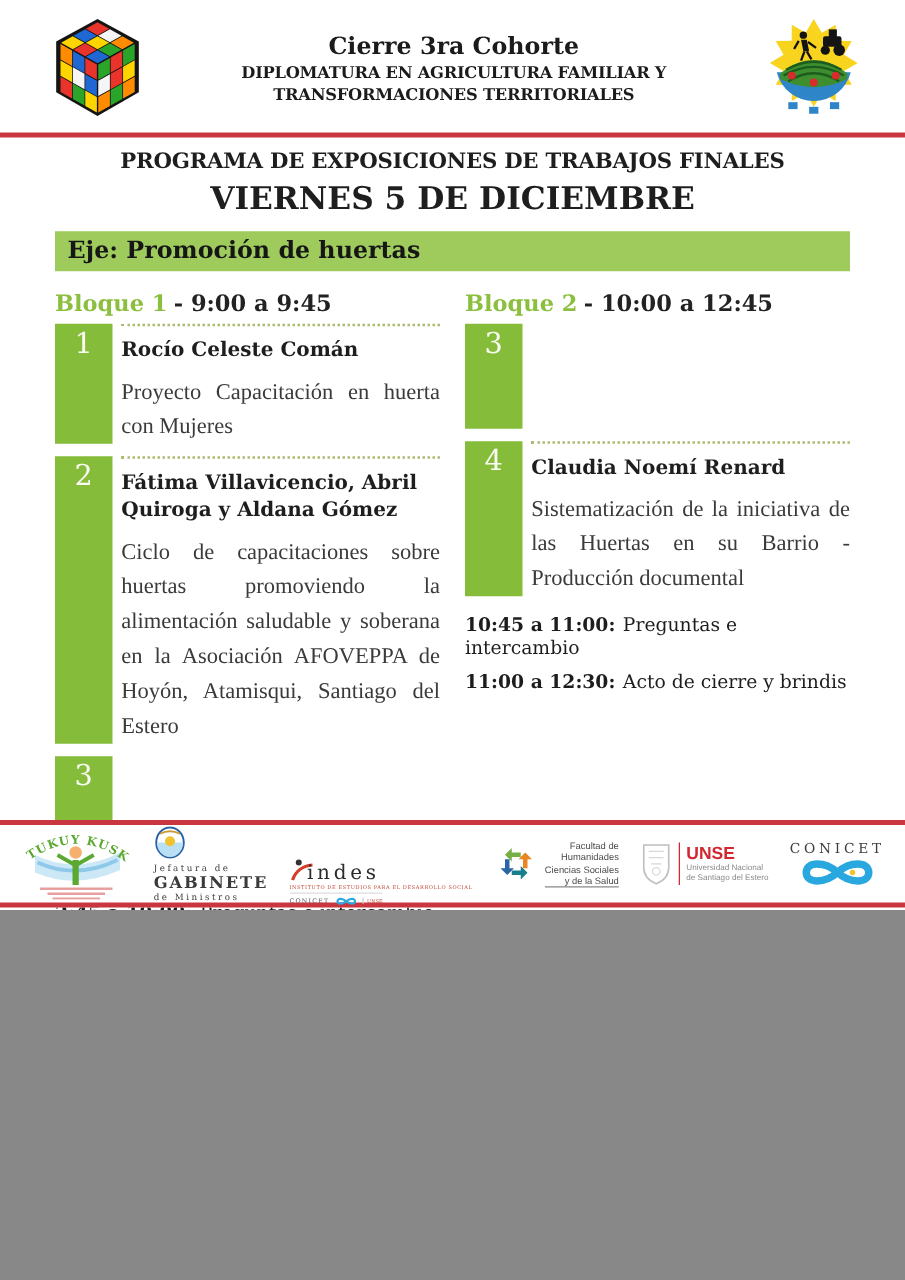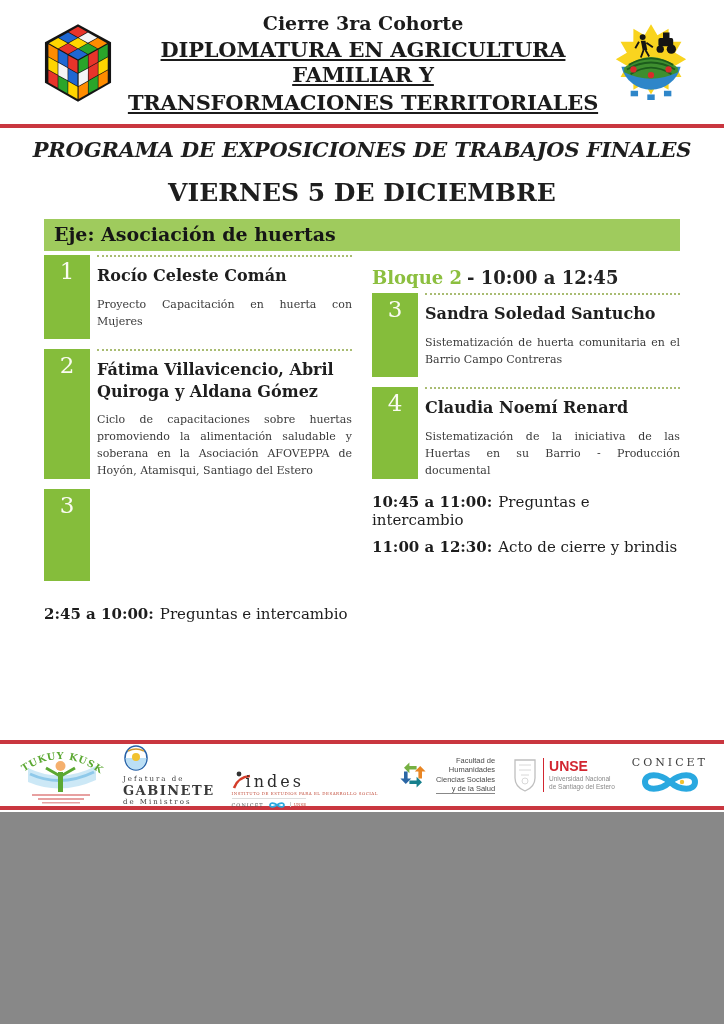"Cierre 3ra Cohorte" .page { height: 812px -> 728px }
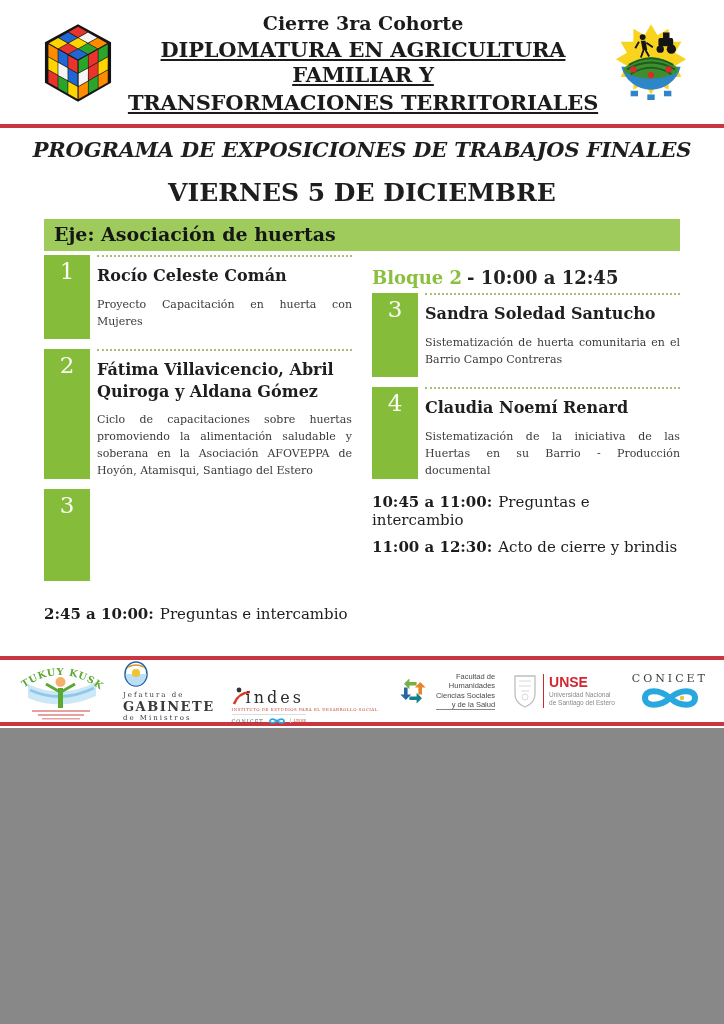"DIPLOMATURA EN AGRICULTURA FAMILIAR Y" .header-line2, .header-line3 { font-size: 21px -> 13px; text-decoration: underline -> none }
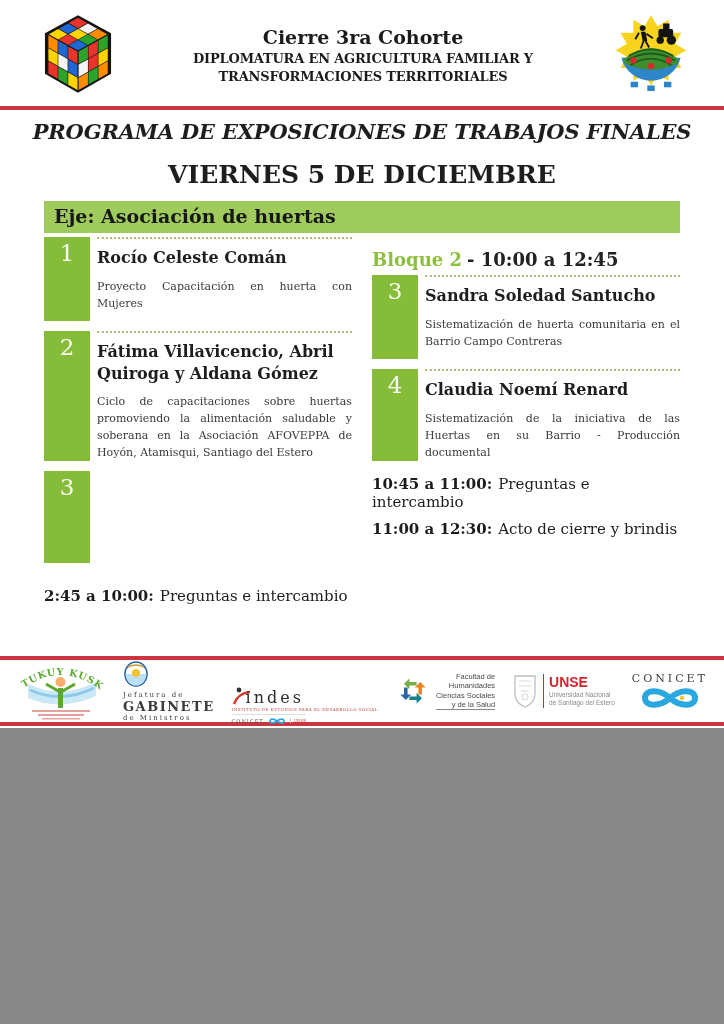"PROGRAMA DE EXPOSICIONES DE TRABAJOS" .program-title { font-size: 21px -> 17px; font-style: italic -> none }
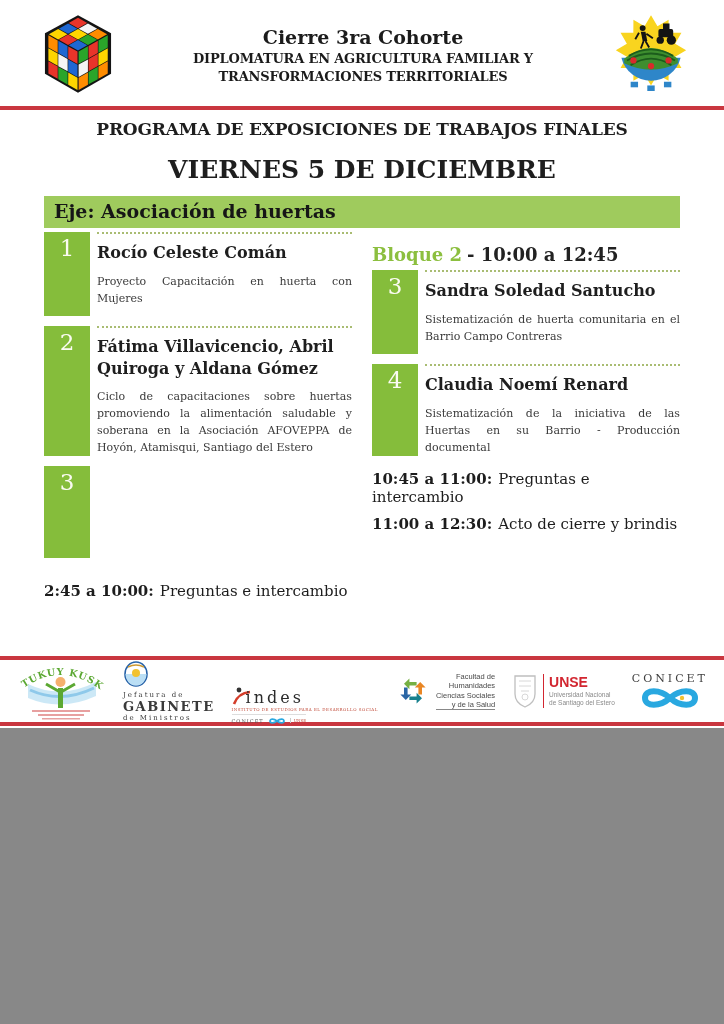"VIERNES 5 DE DICIEMBRE" .program-date { margin-top: 16px -> 5px }
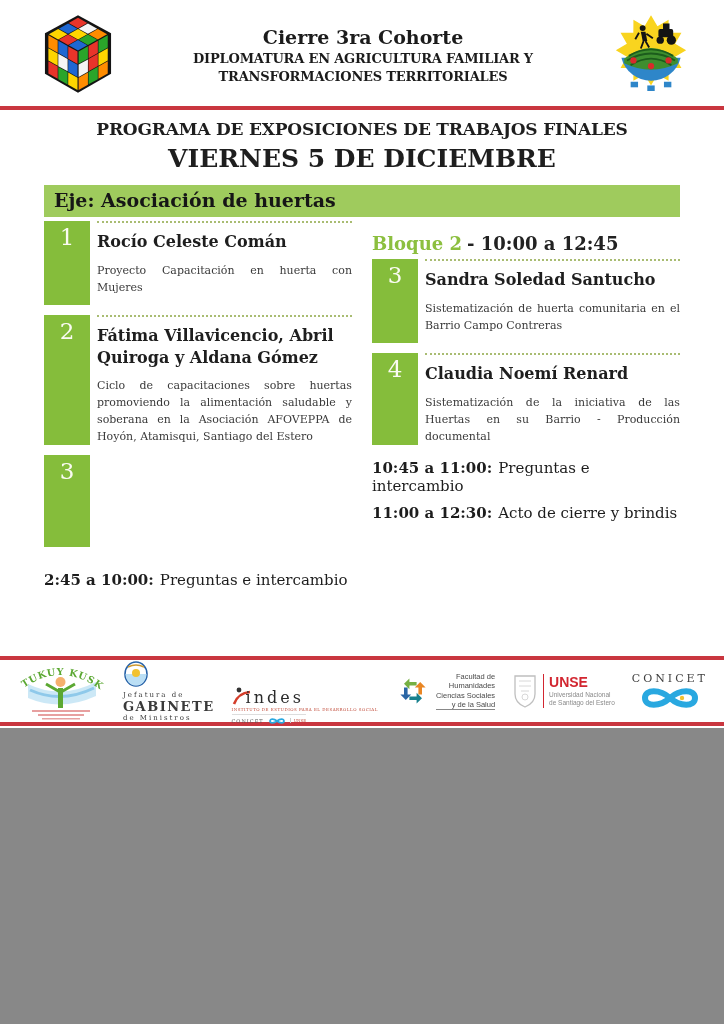"Eje: Asociación de huertas" div.eje-banner { text: Asociación -> Promoción }
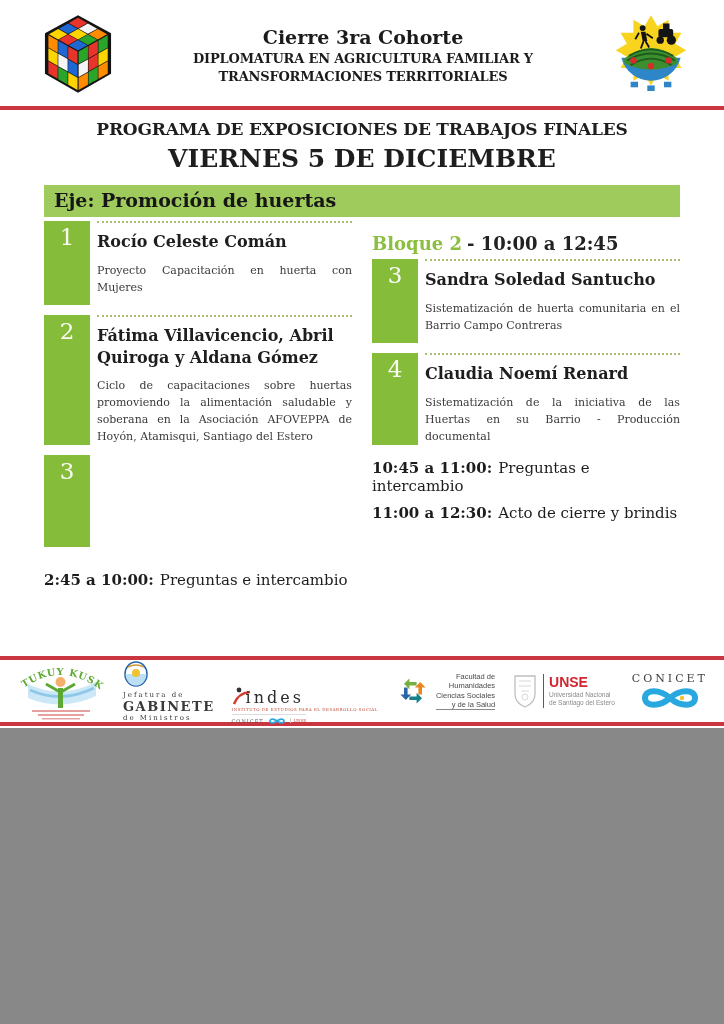"Bloque 1 - 9:00 a" div.bloque-header { html: none -> <div> <span>Bloque 1</span><span>- 9:00 a 9:45</span> </div> }
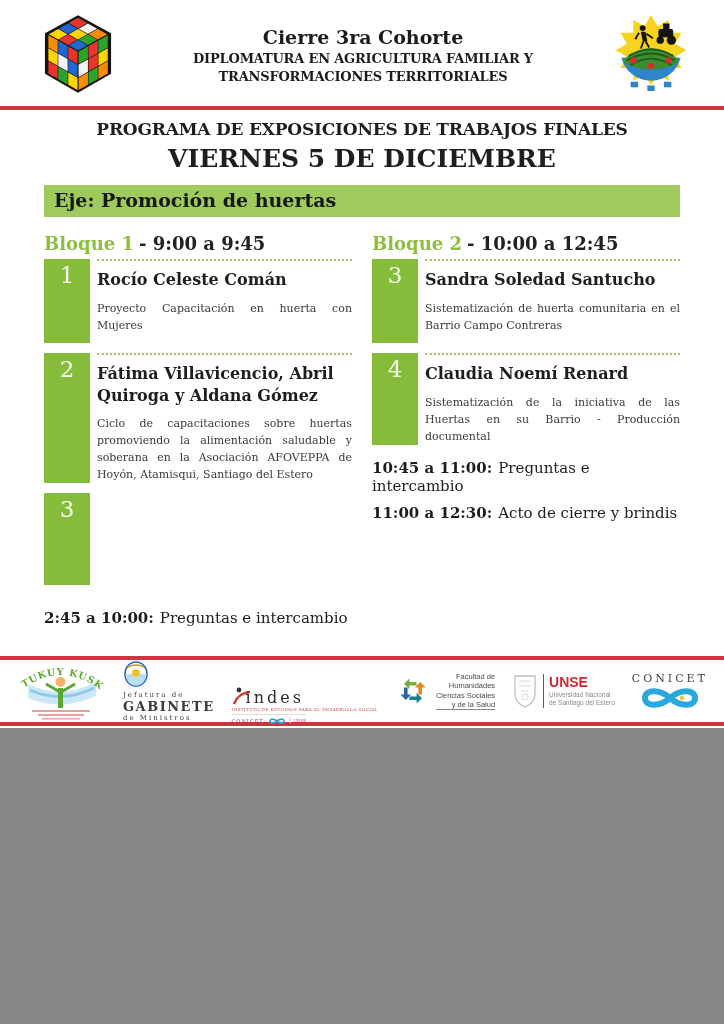"Sandra Soledad Santucho" div.item-content { html: <div> <div>Sandra Soledad Santucho</div> <div>Sistematización de huerta comunitaria en el Barrio Campo Contreras</div> </div> -> none }
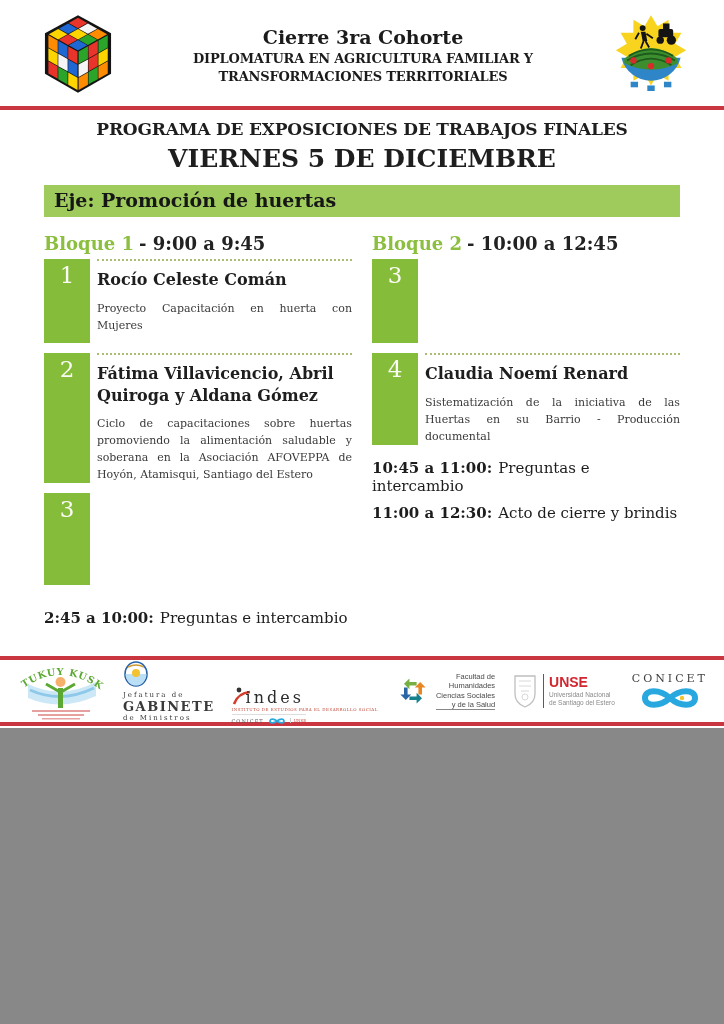"Proyecto Capacitación en huerta con" .item-desc { font-family: none -> Liberation Serif, serif; font-size: 11px -> 18px }
